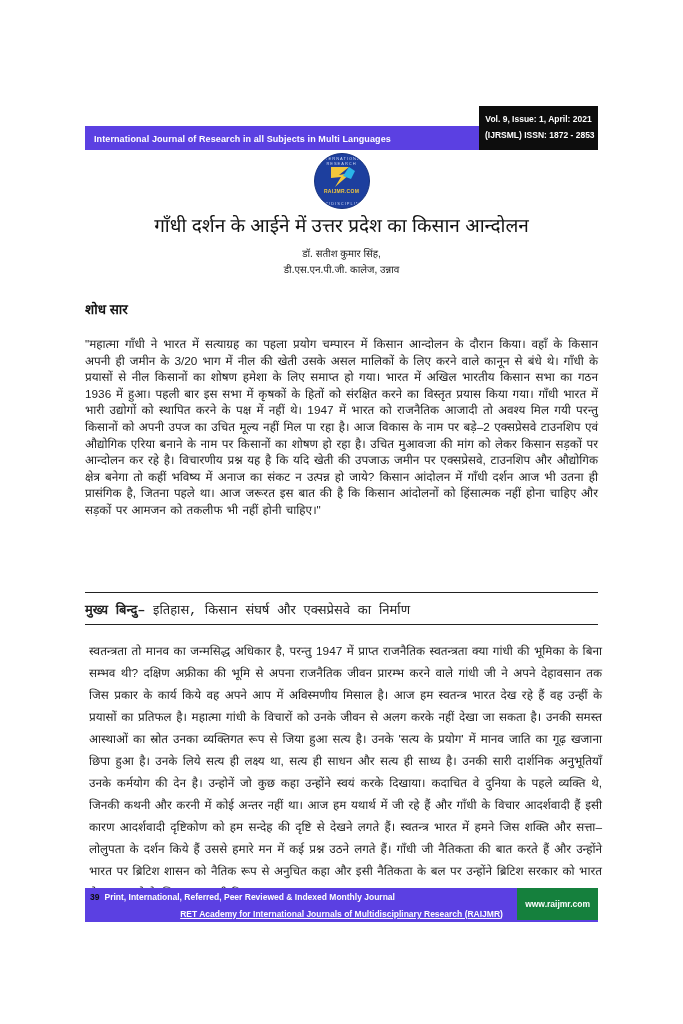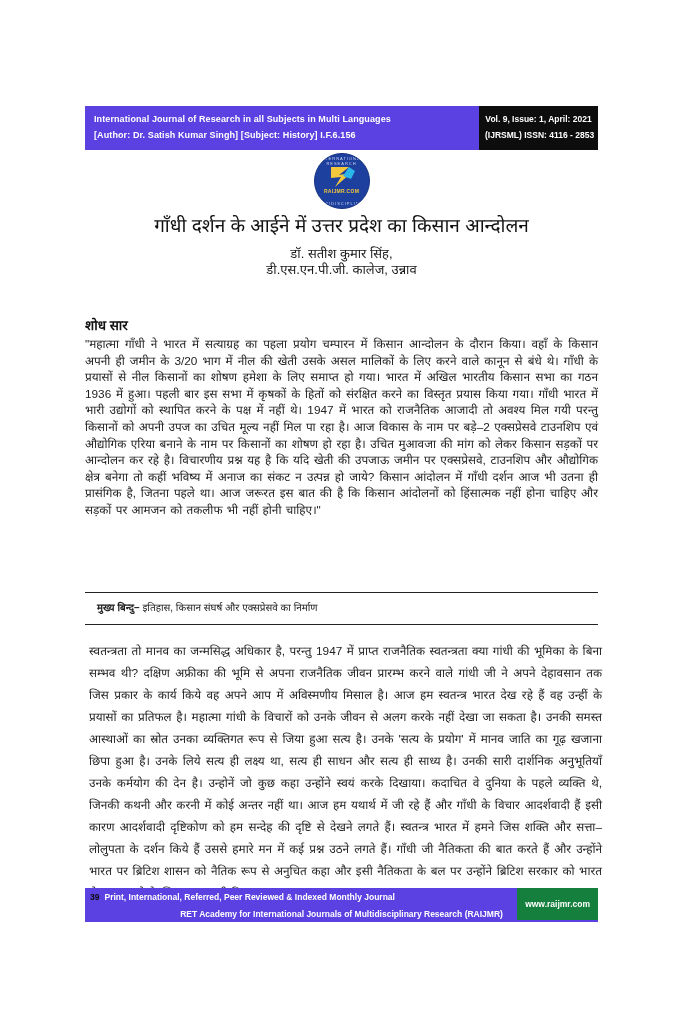"International Journal of Research in" .header-left { margin-top: none -> 20px }
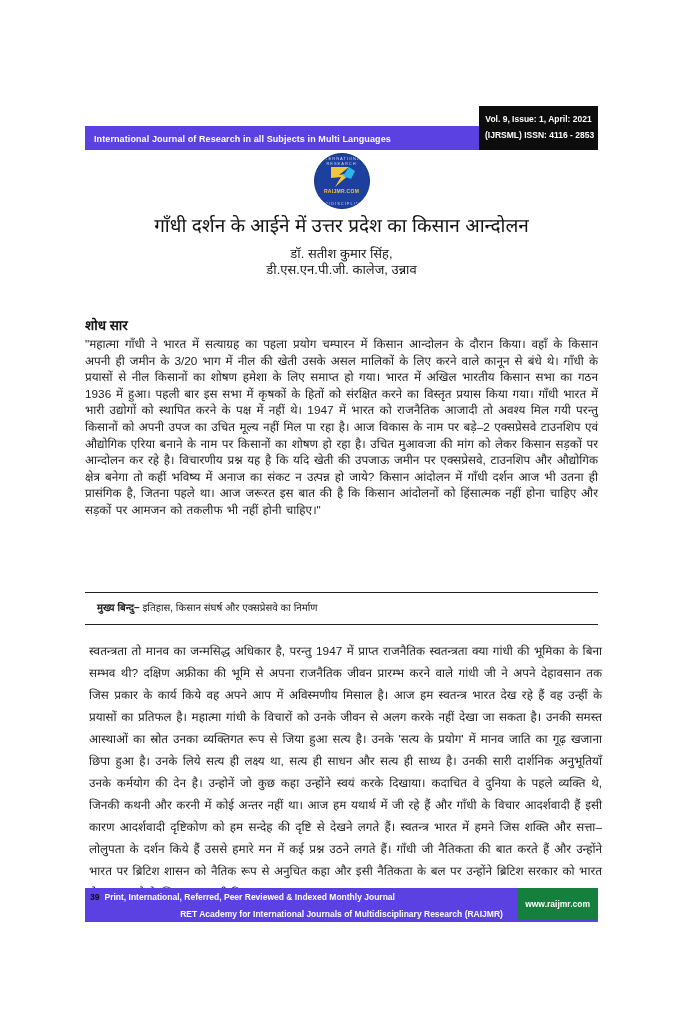"(IJRSML) ISSN: 4116 - 2853" div { text: 4116 -> 1872 }
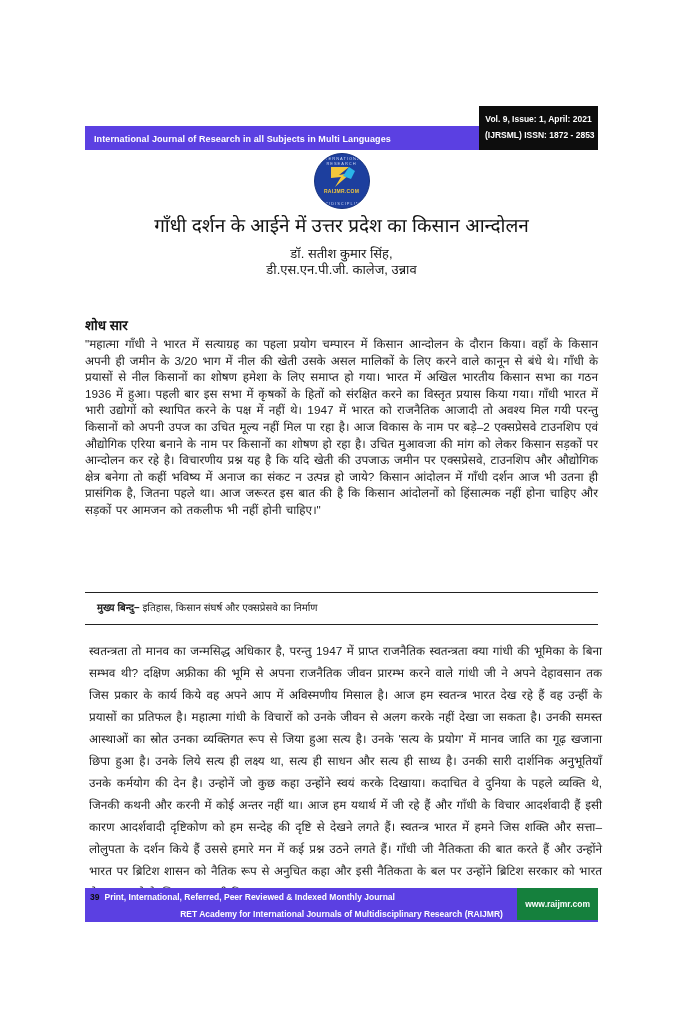"डॉ. सतीश कुमार सिंह," .author-block { font-size: 13px -> 10px }
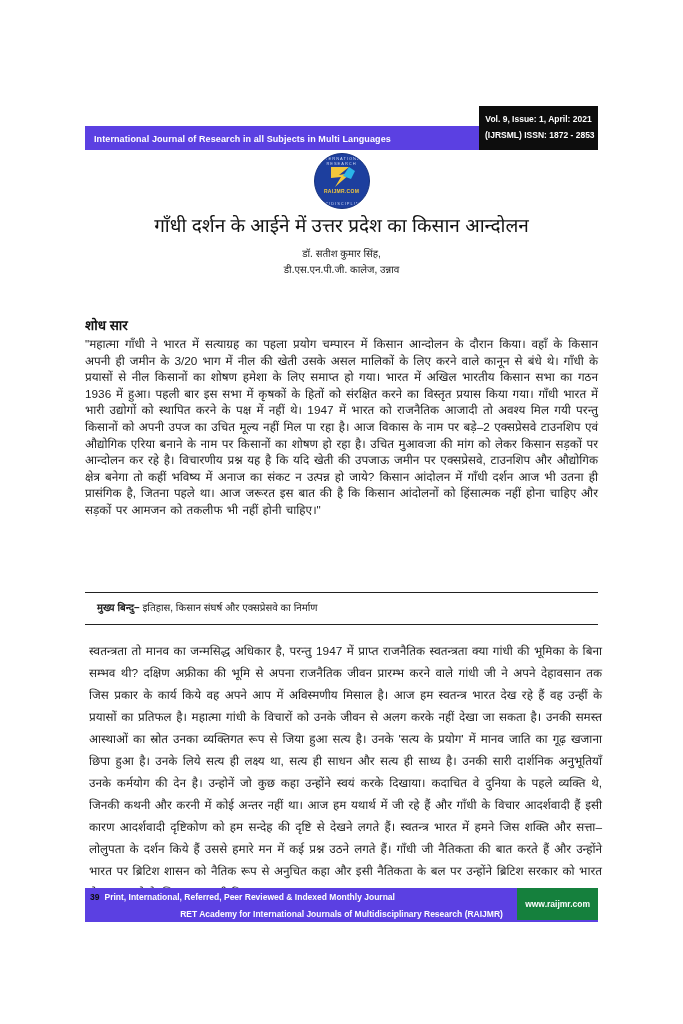"शोध सार" .abstract-heading { top: 316px -> 300px }
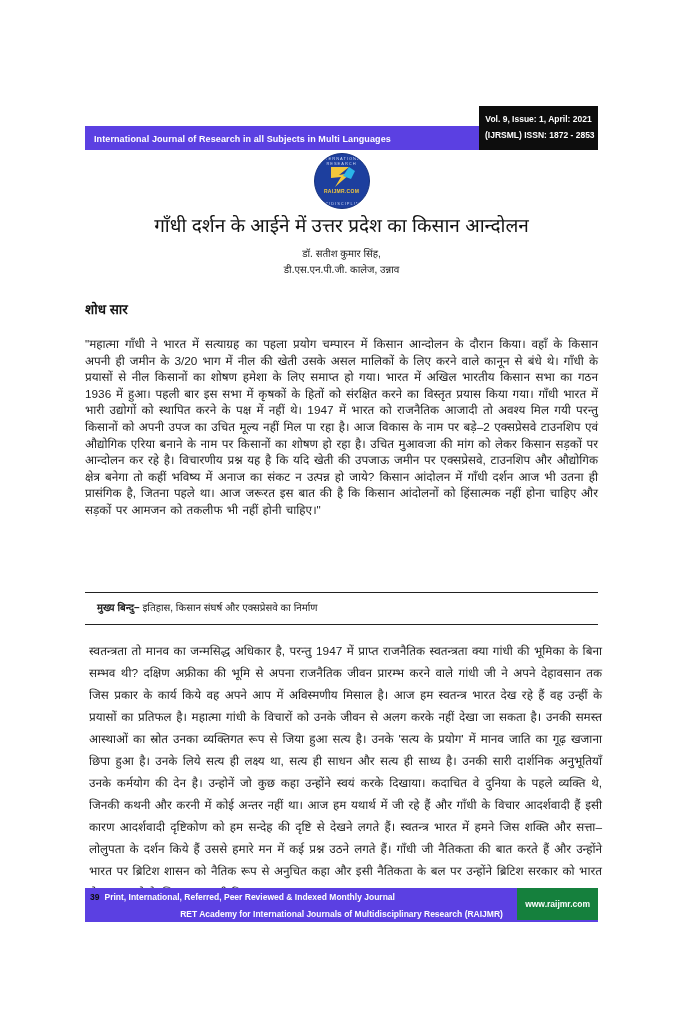"मुख्य बिन्दु– इतिहास, किसान संघर्ष" .keywords-line { font-family: none -> Liberation Mono, monospace; font-size: 10px -> 13px; left: 12px -> 0 }
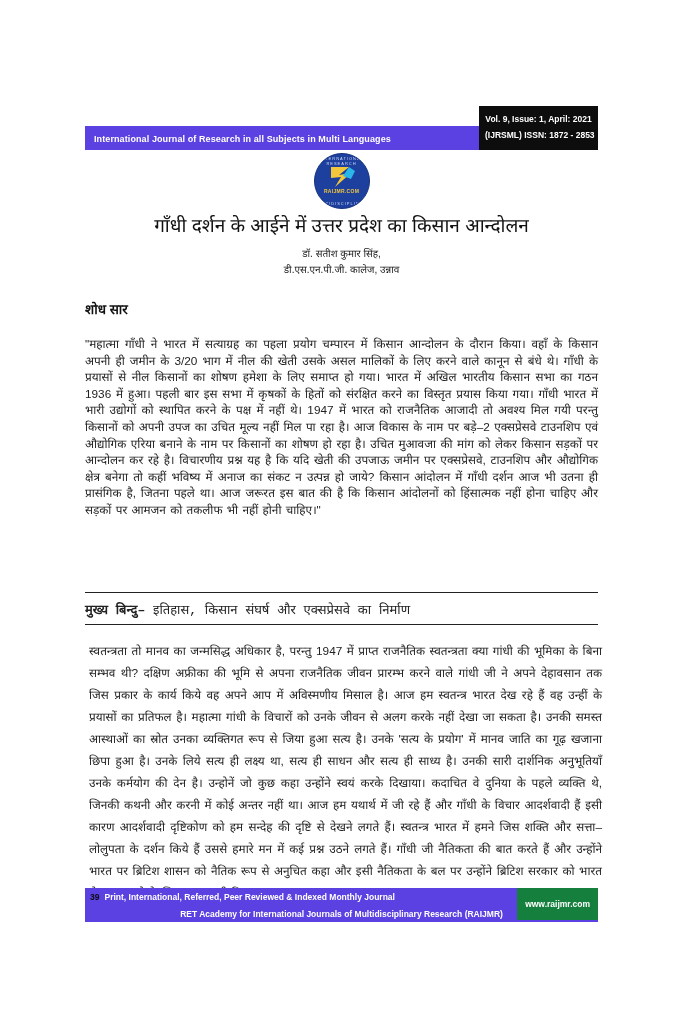"RET Academy for International Journals" .footer-line2 { text-decoration: none -> underline }
